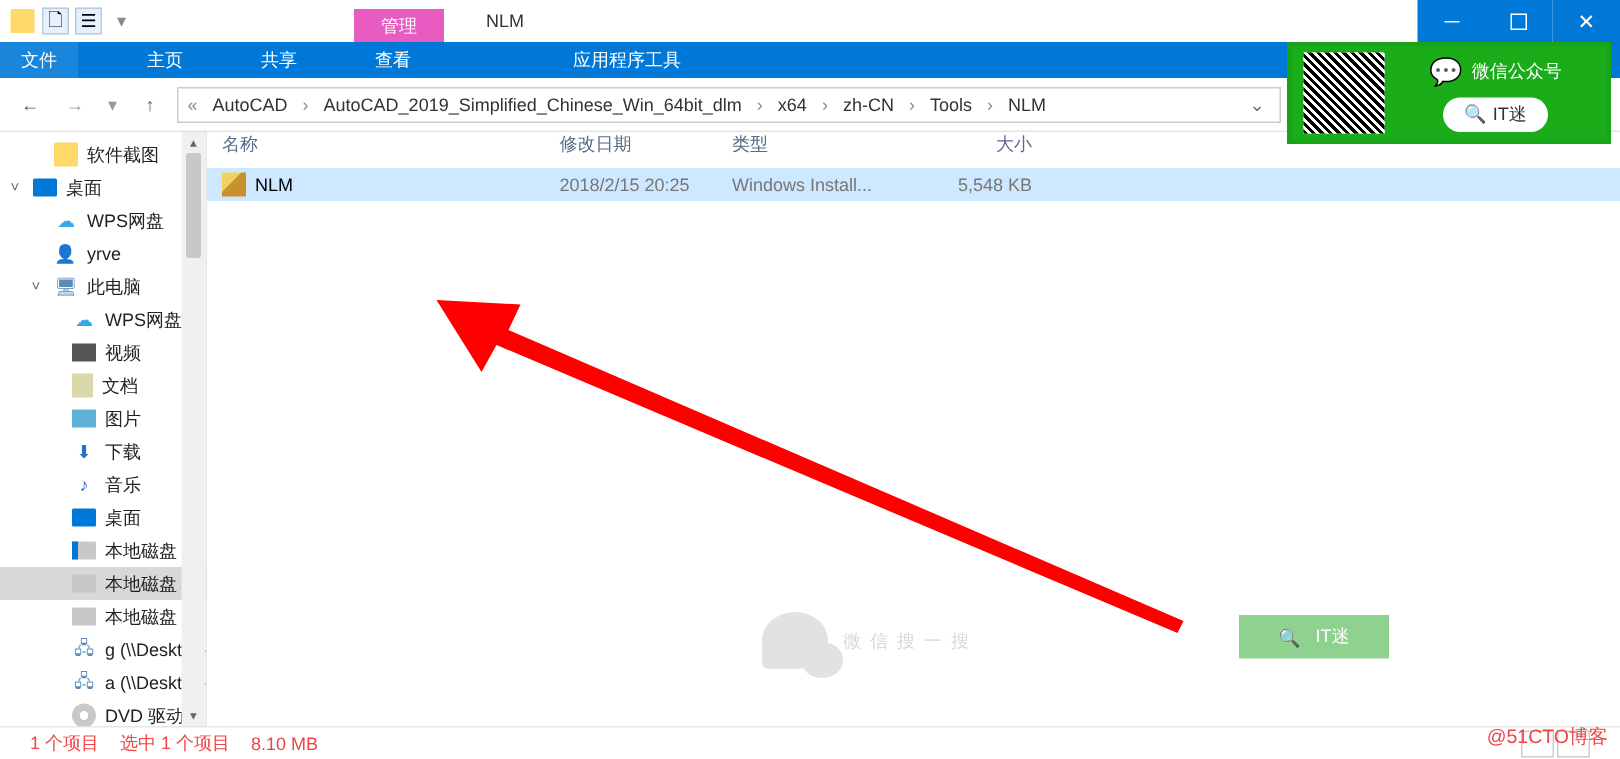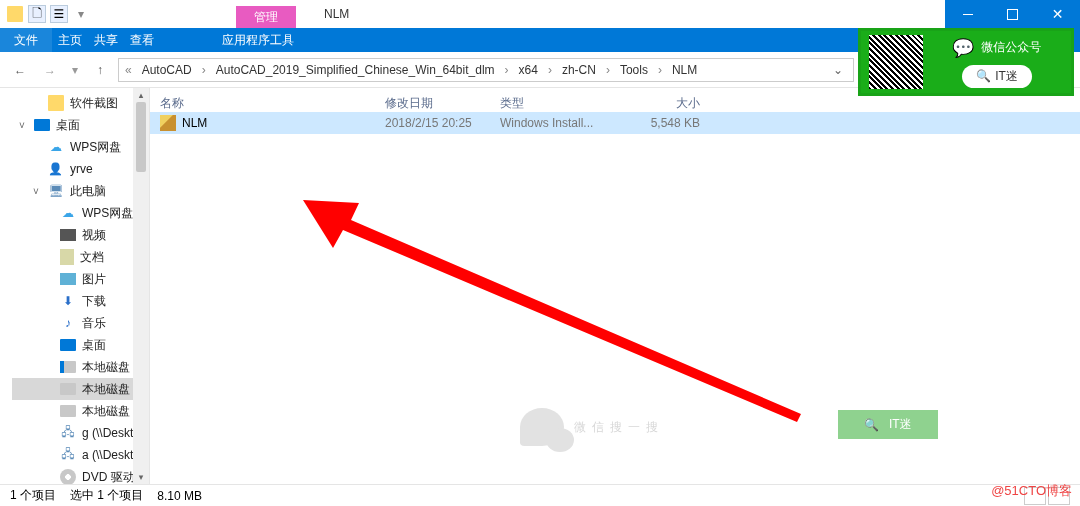"文件" .ribbon { gap: none -> 40px }
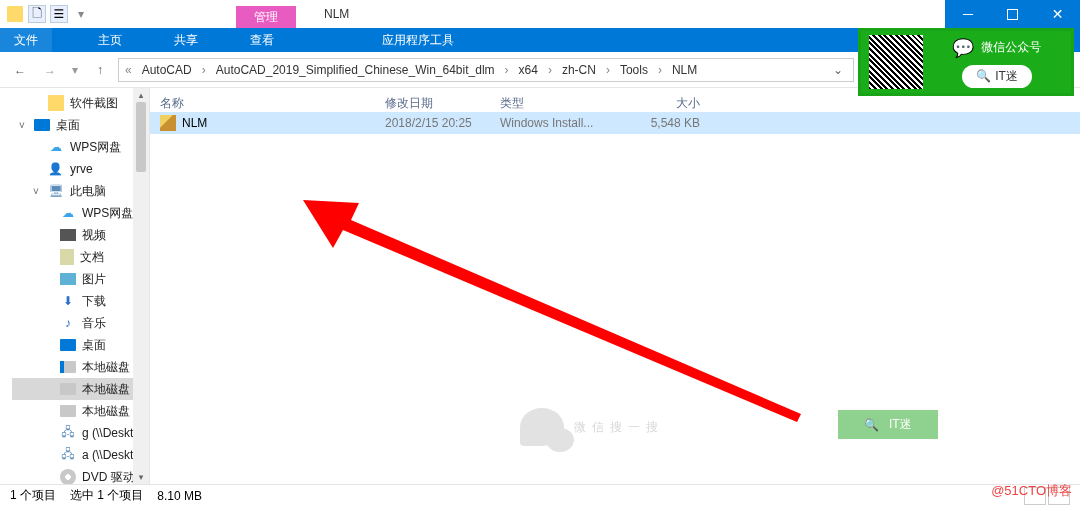"软件截图" .body { margin-left: 12px -> none }
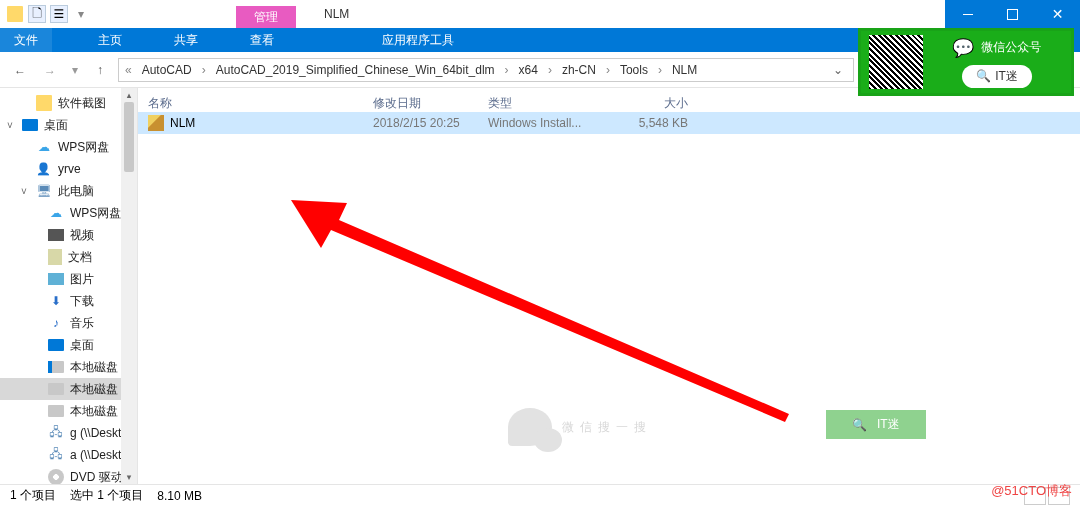"名称" .cols { align-items: flex-end -> flex-start }
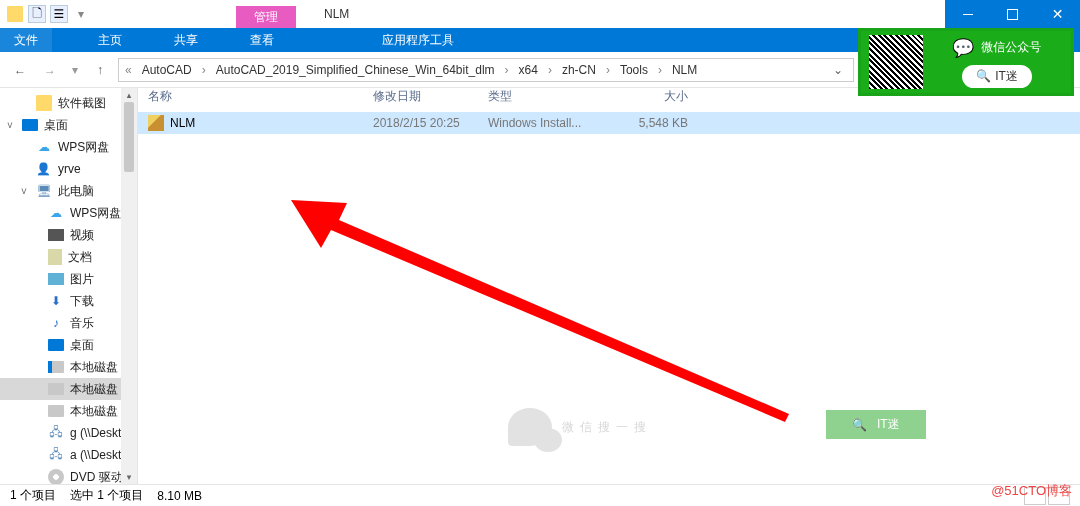"1 个项目" .statusbar { color: #000000 -> #ef4444; padding: 0 10px -> 0 20px }
